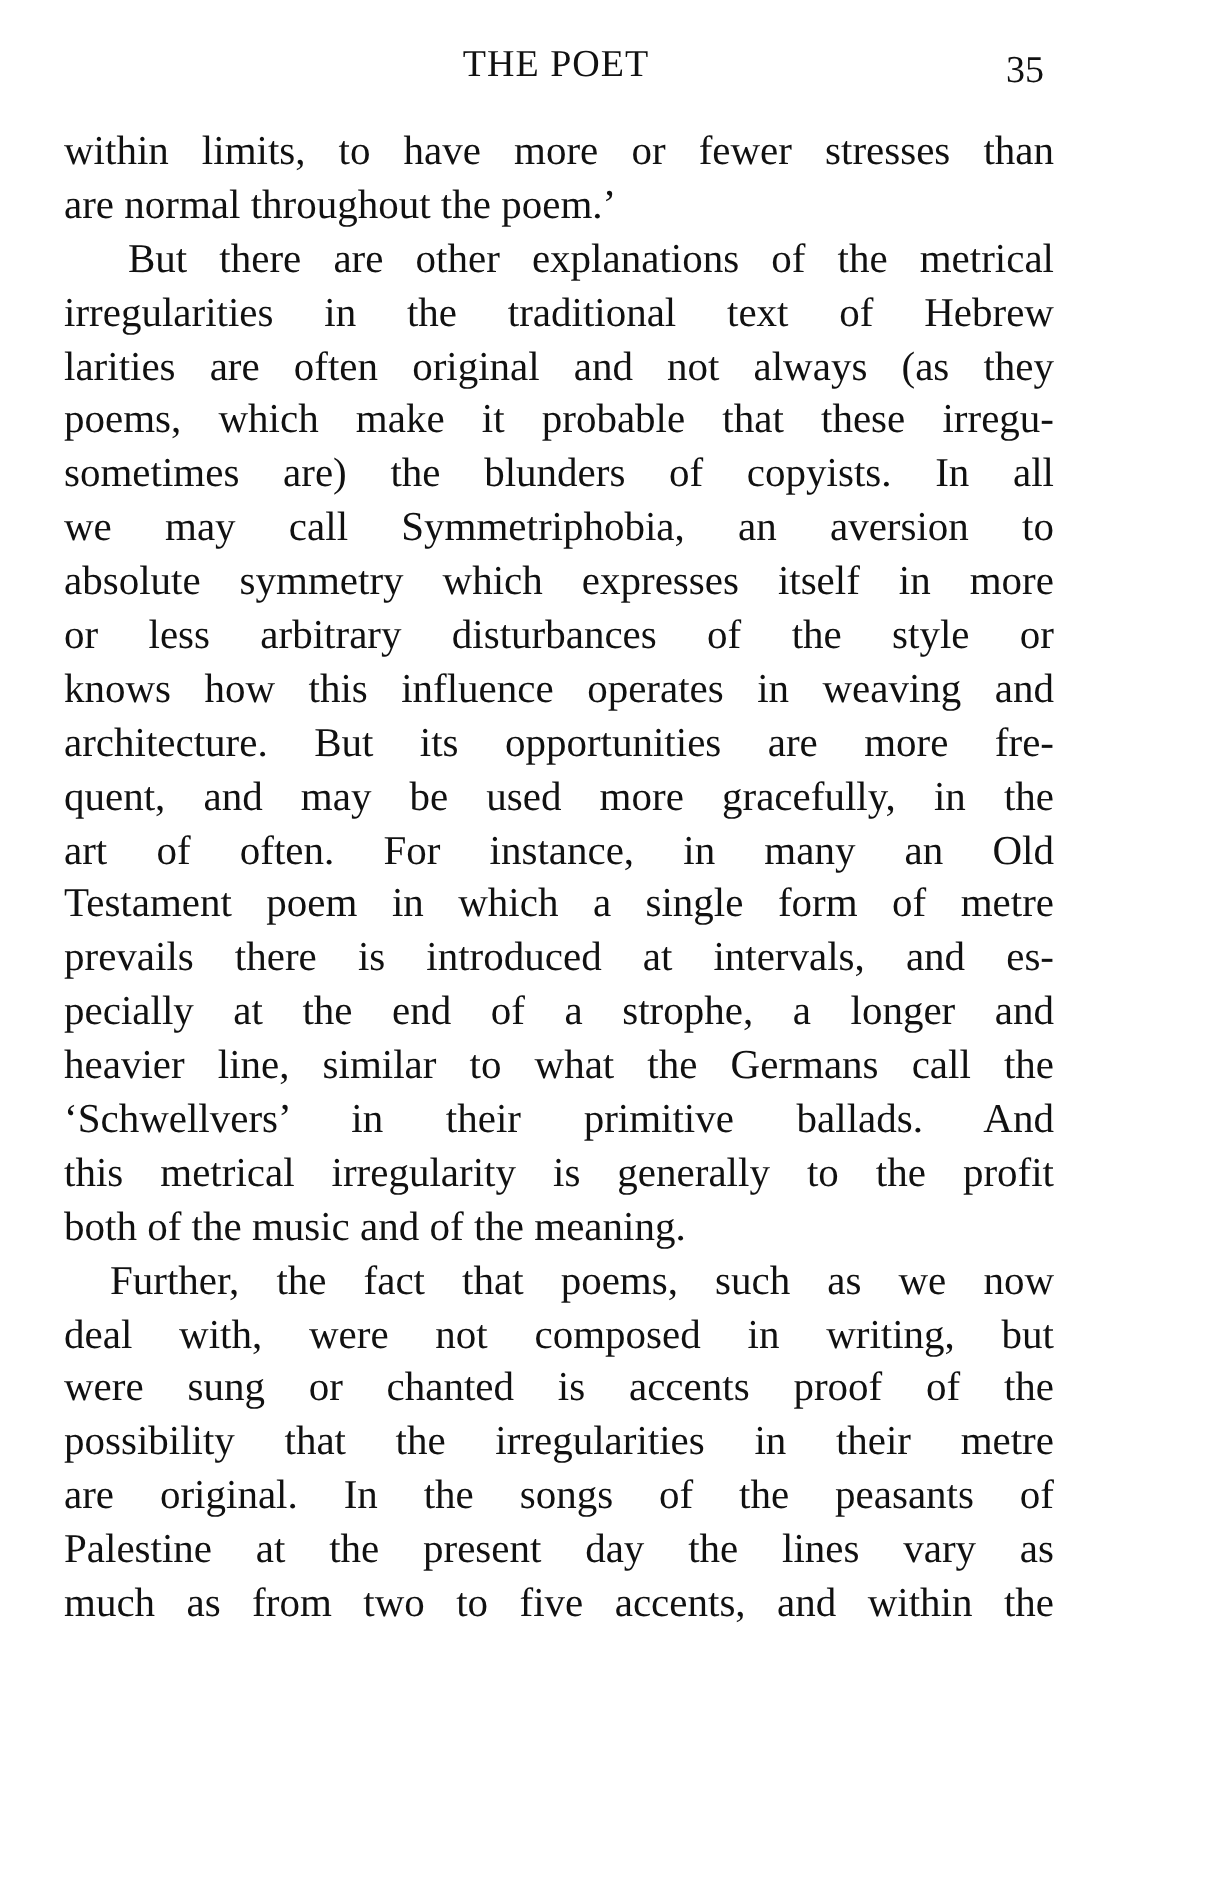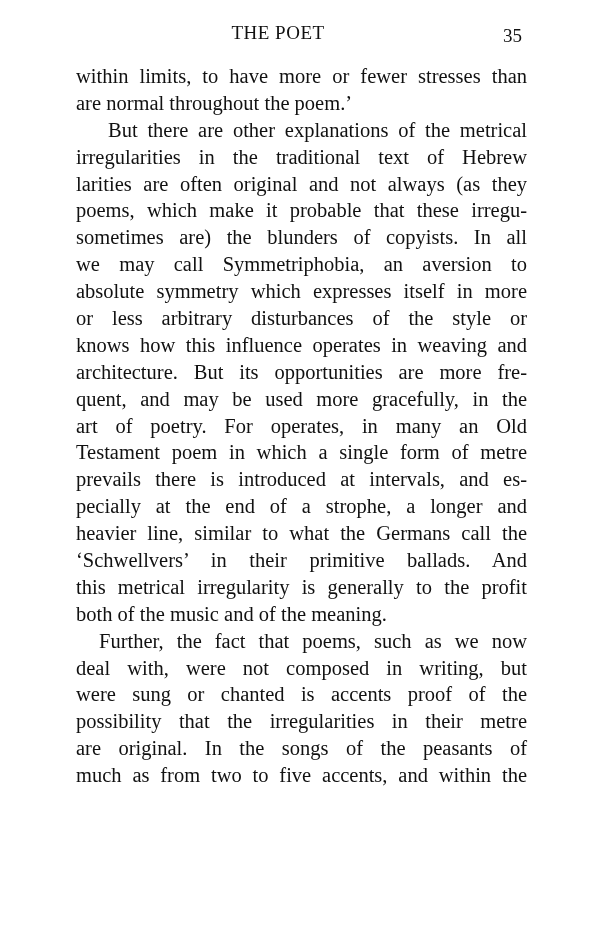"within limits, to have more" .line { margin-left: 44px -> none }
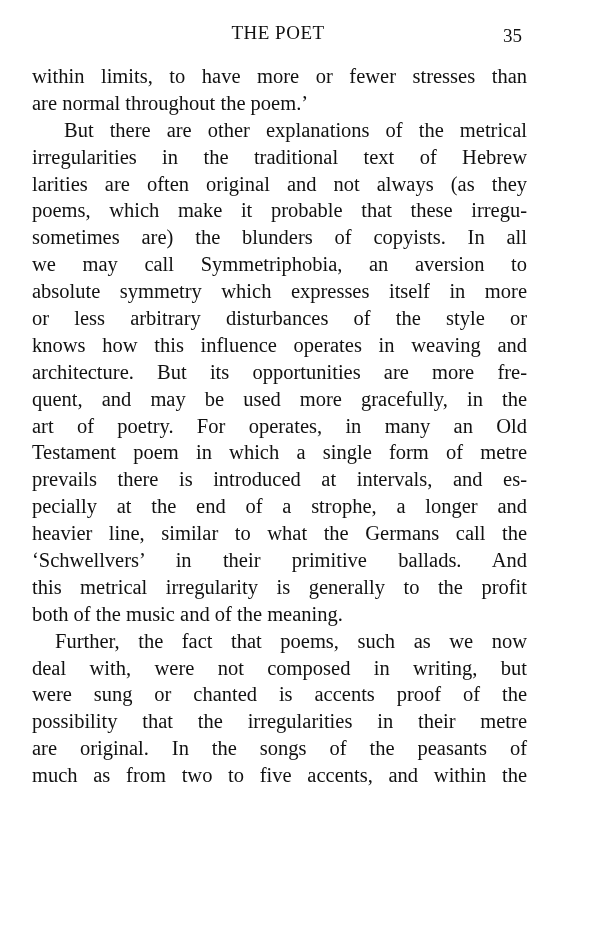"art of poetry. For operates," span.line { text: poetry.  For operates -> often.  For instance }
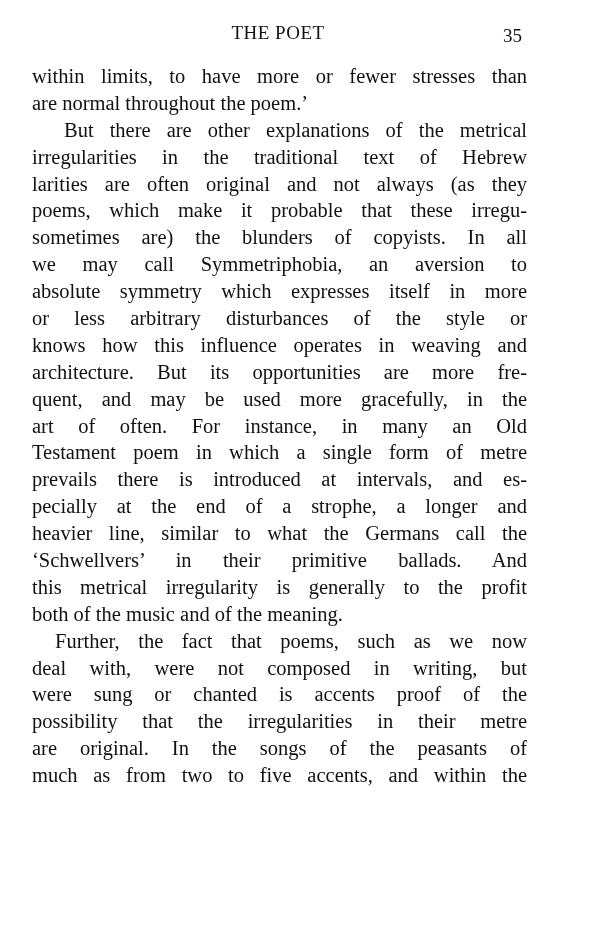"Palestine at the present day" span.line { html: none -> <span>Palestine at the present day the lines vary as</span> }
